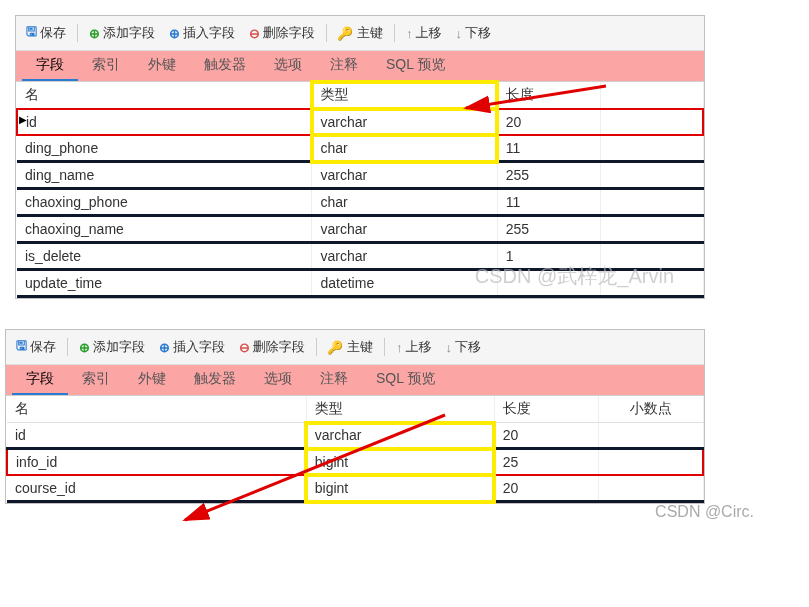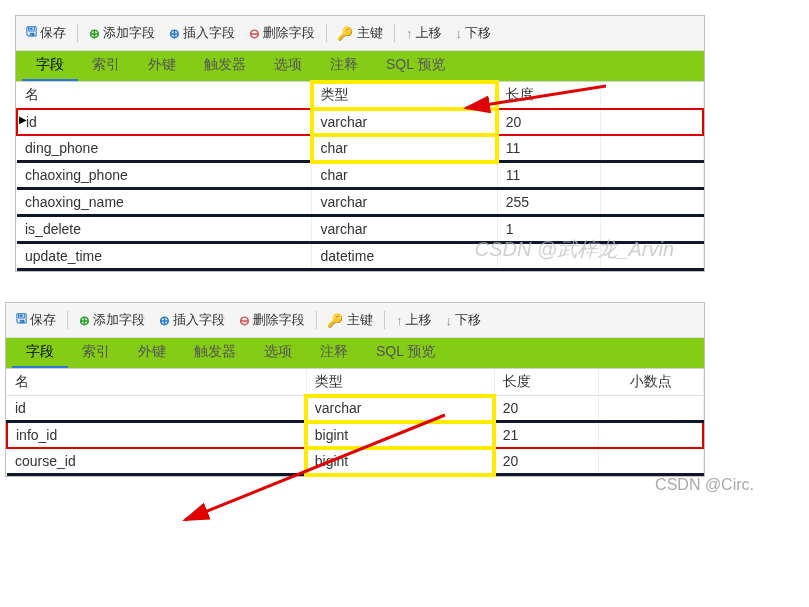"字段" .tabs { background: #84cc16 -> #fca5a5 }
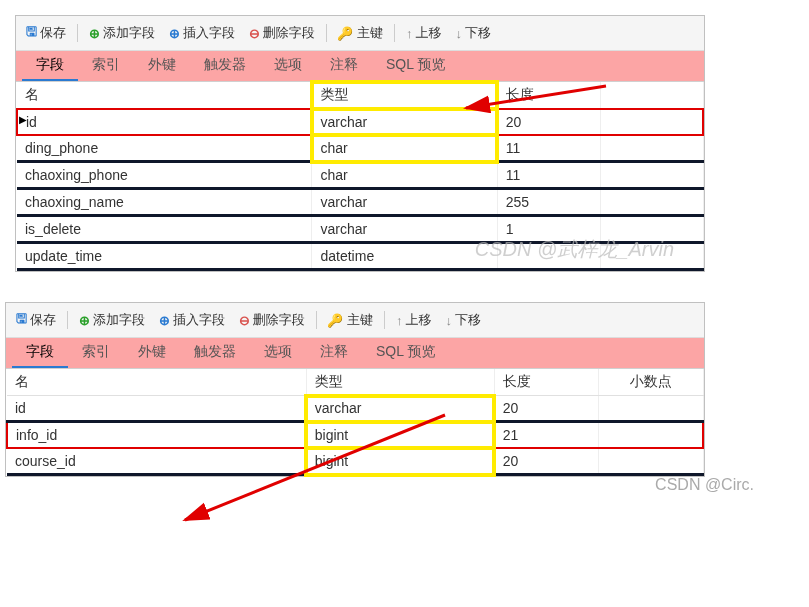"ding_name" tr { html: none -> <tr> <td>ding_name</td> <td>varchar</td> <td>255</td> <td></td> </tr> }
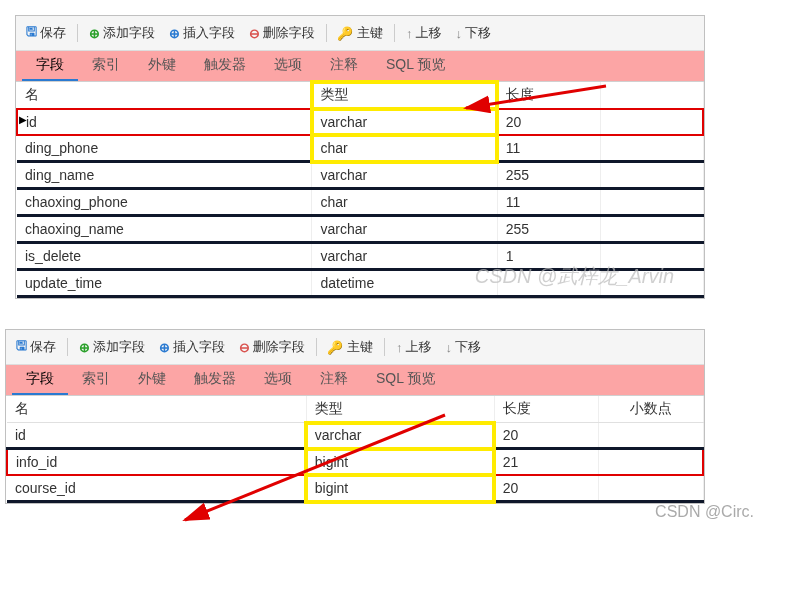"CSDN @武梓龙_Arvin" .watermark { font-style: italic -> none }
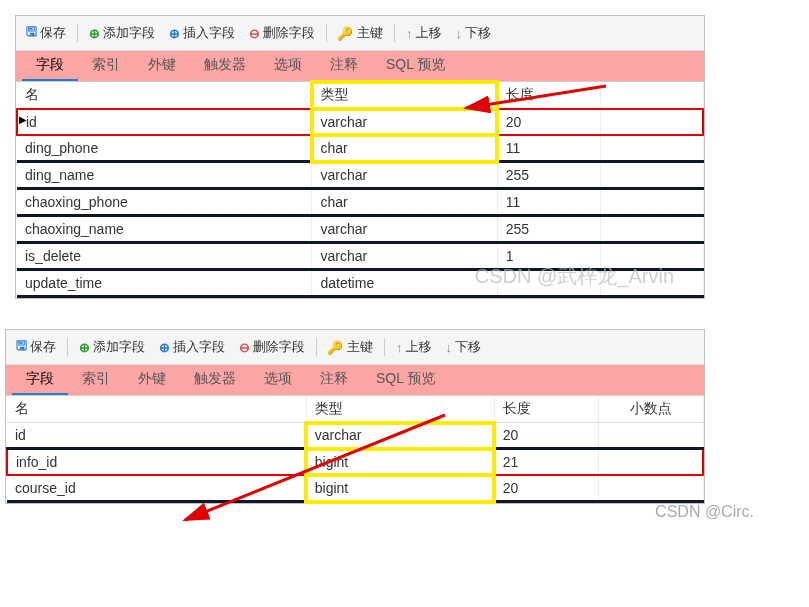"21" td { text: 21 -> 25 }
